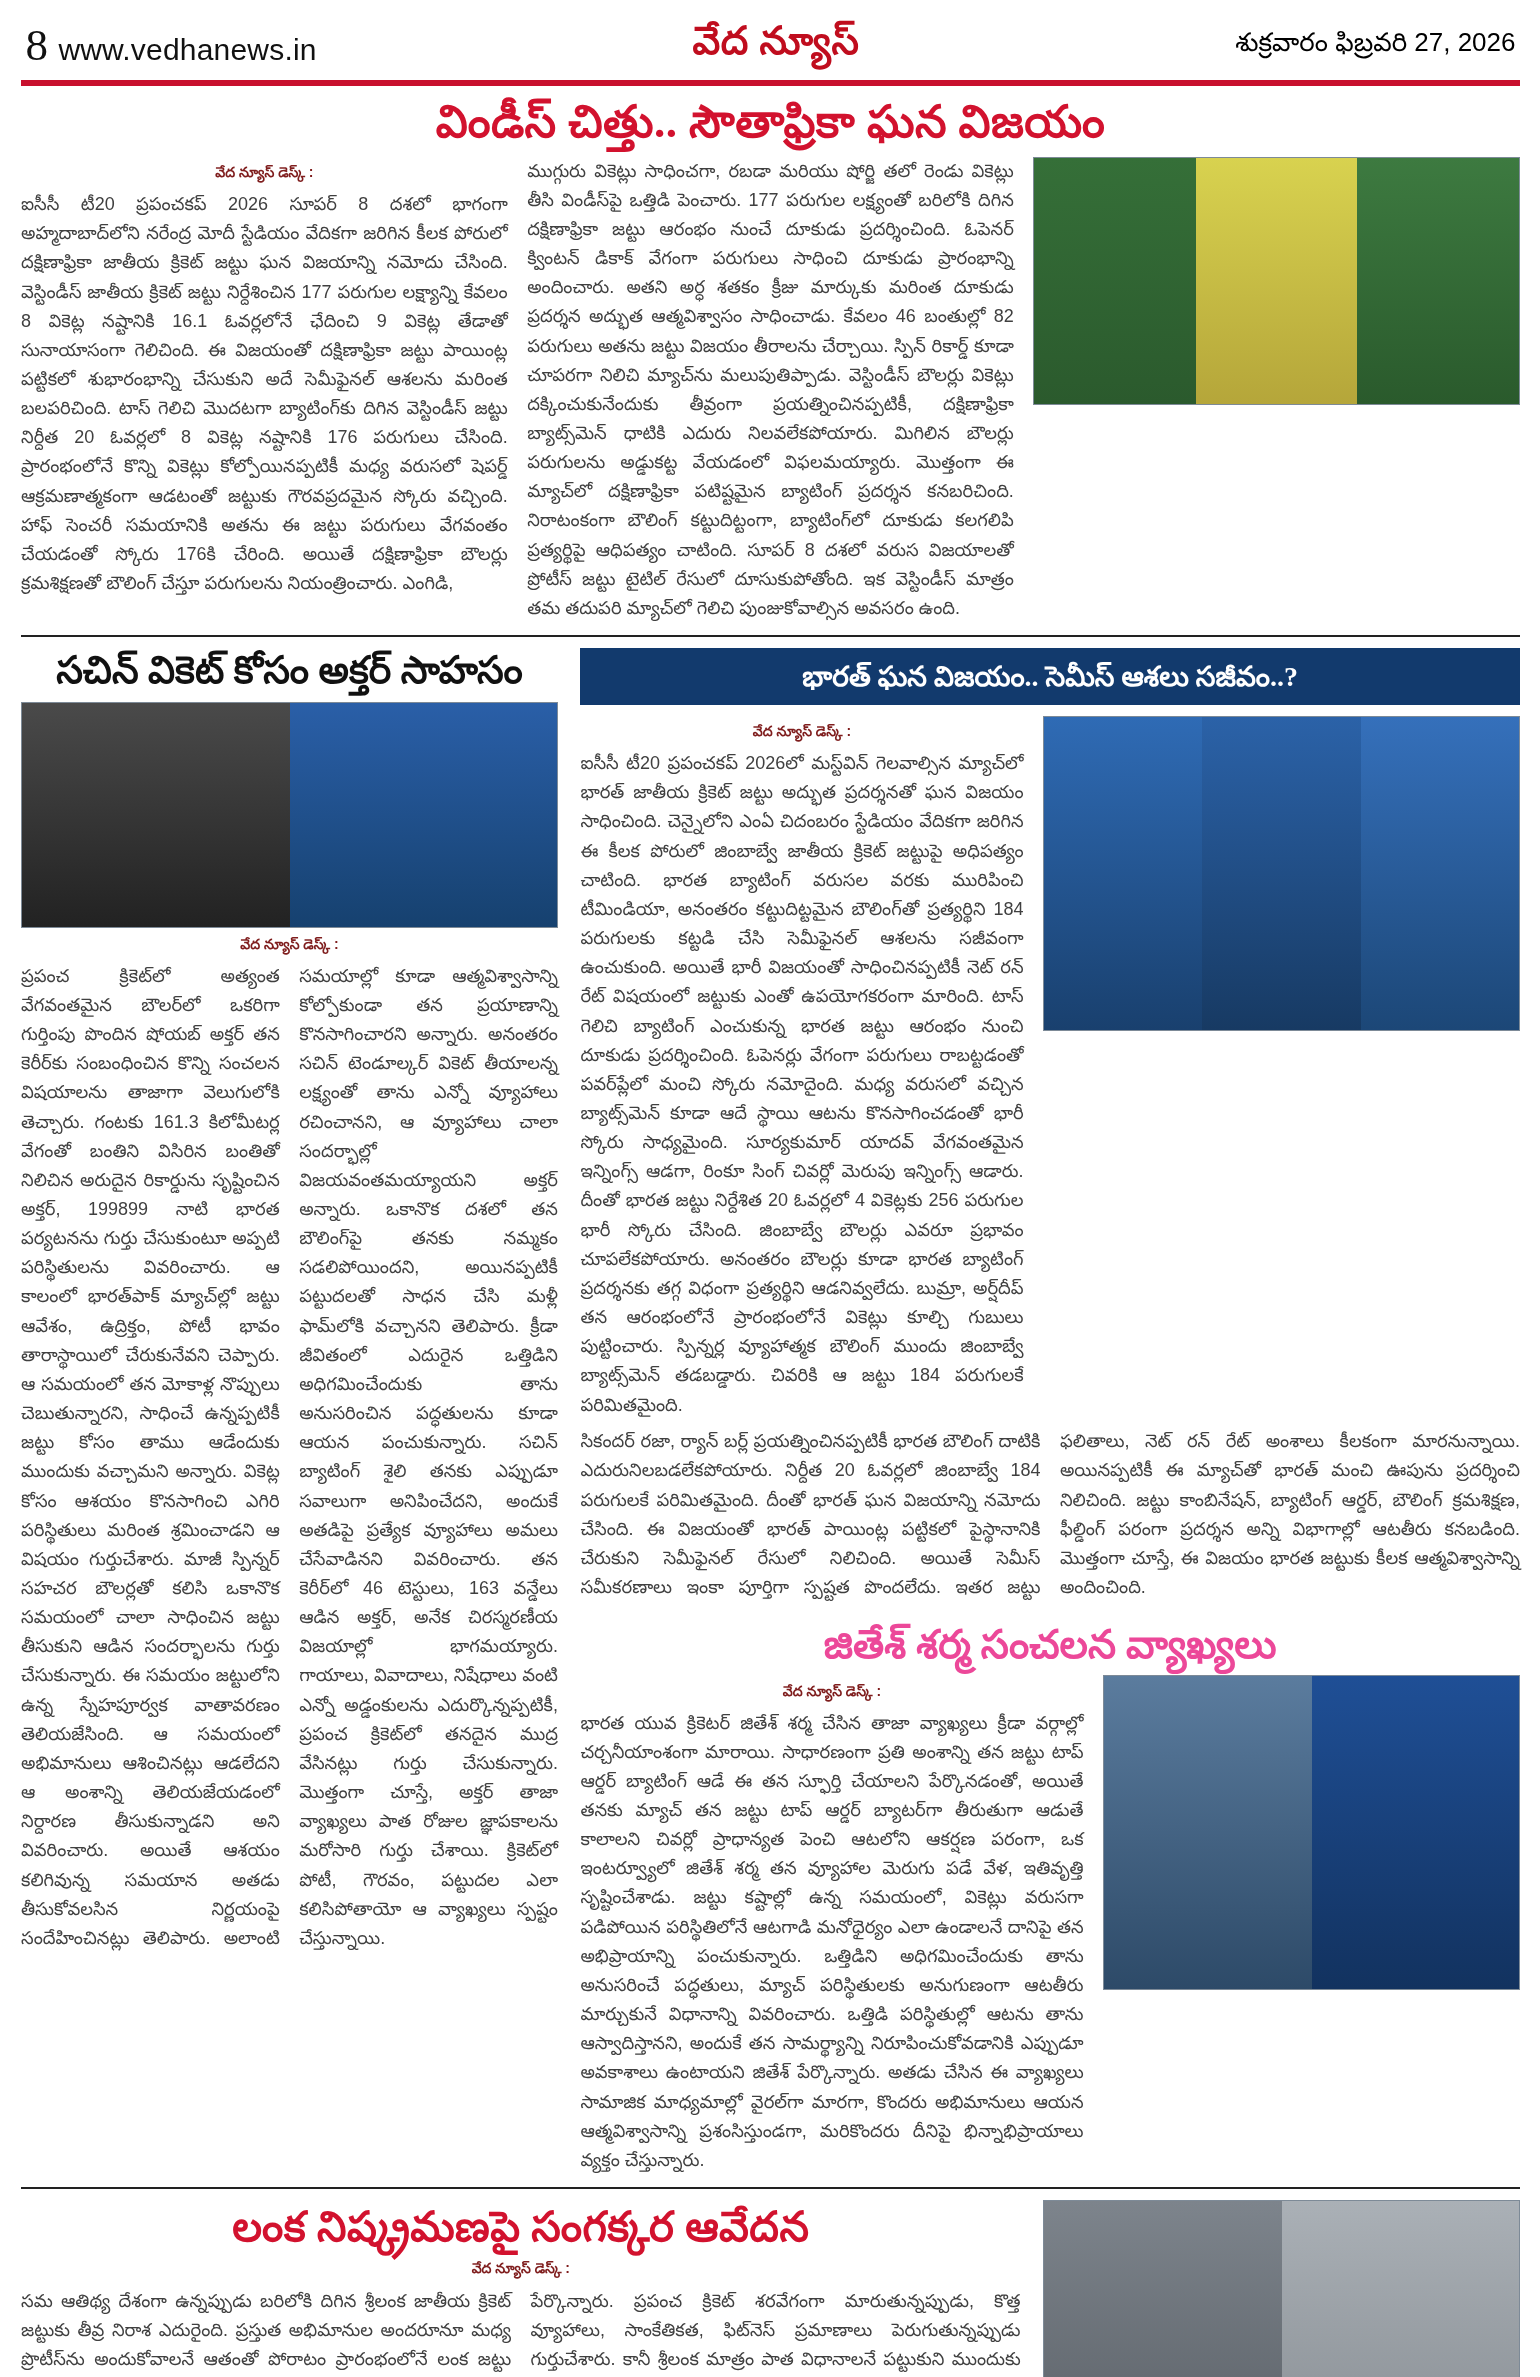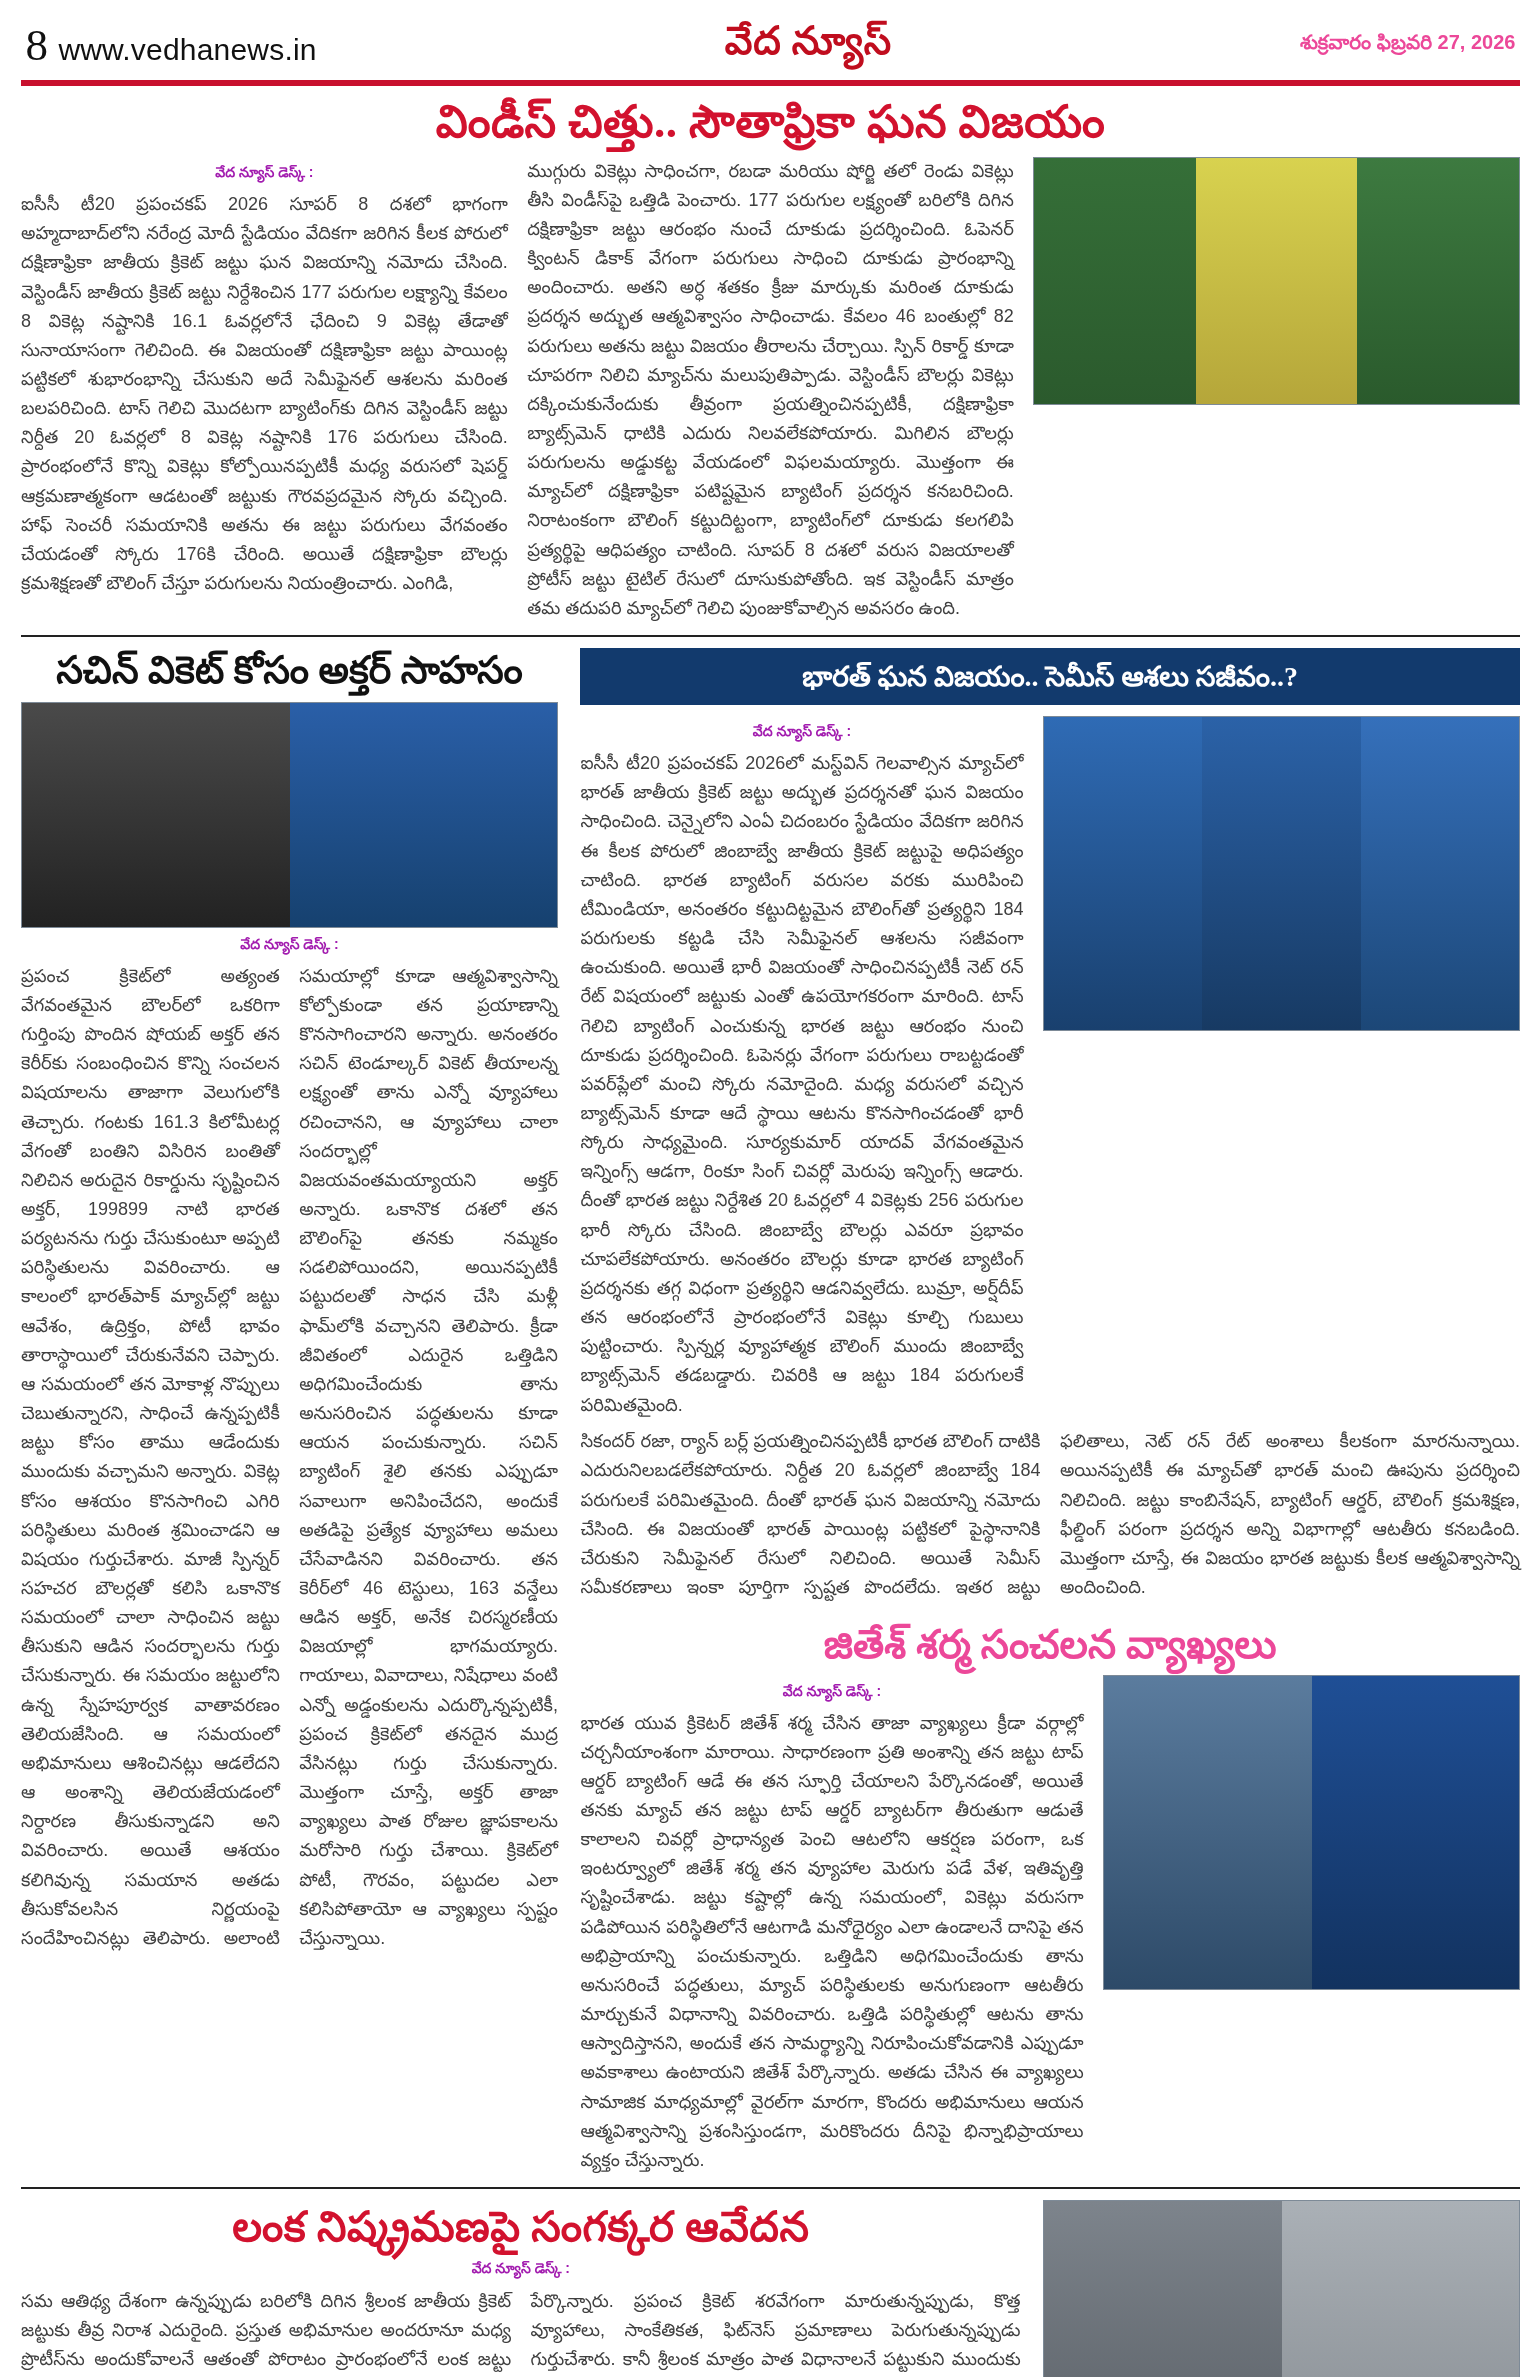"శుక్రవారం ఫిబ్రవరి 27, 2026" .mast-date { color: #ec4899 -> #000000; font-size: 20px -> 26px; font-weight: bold -> normal }
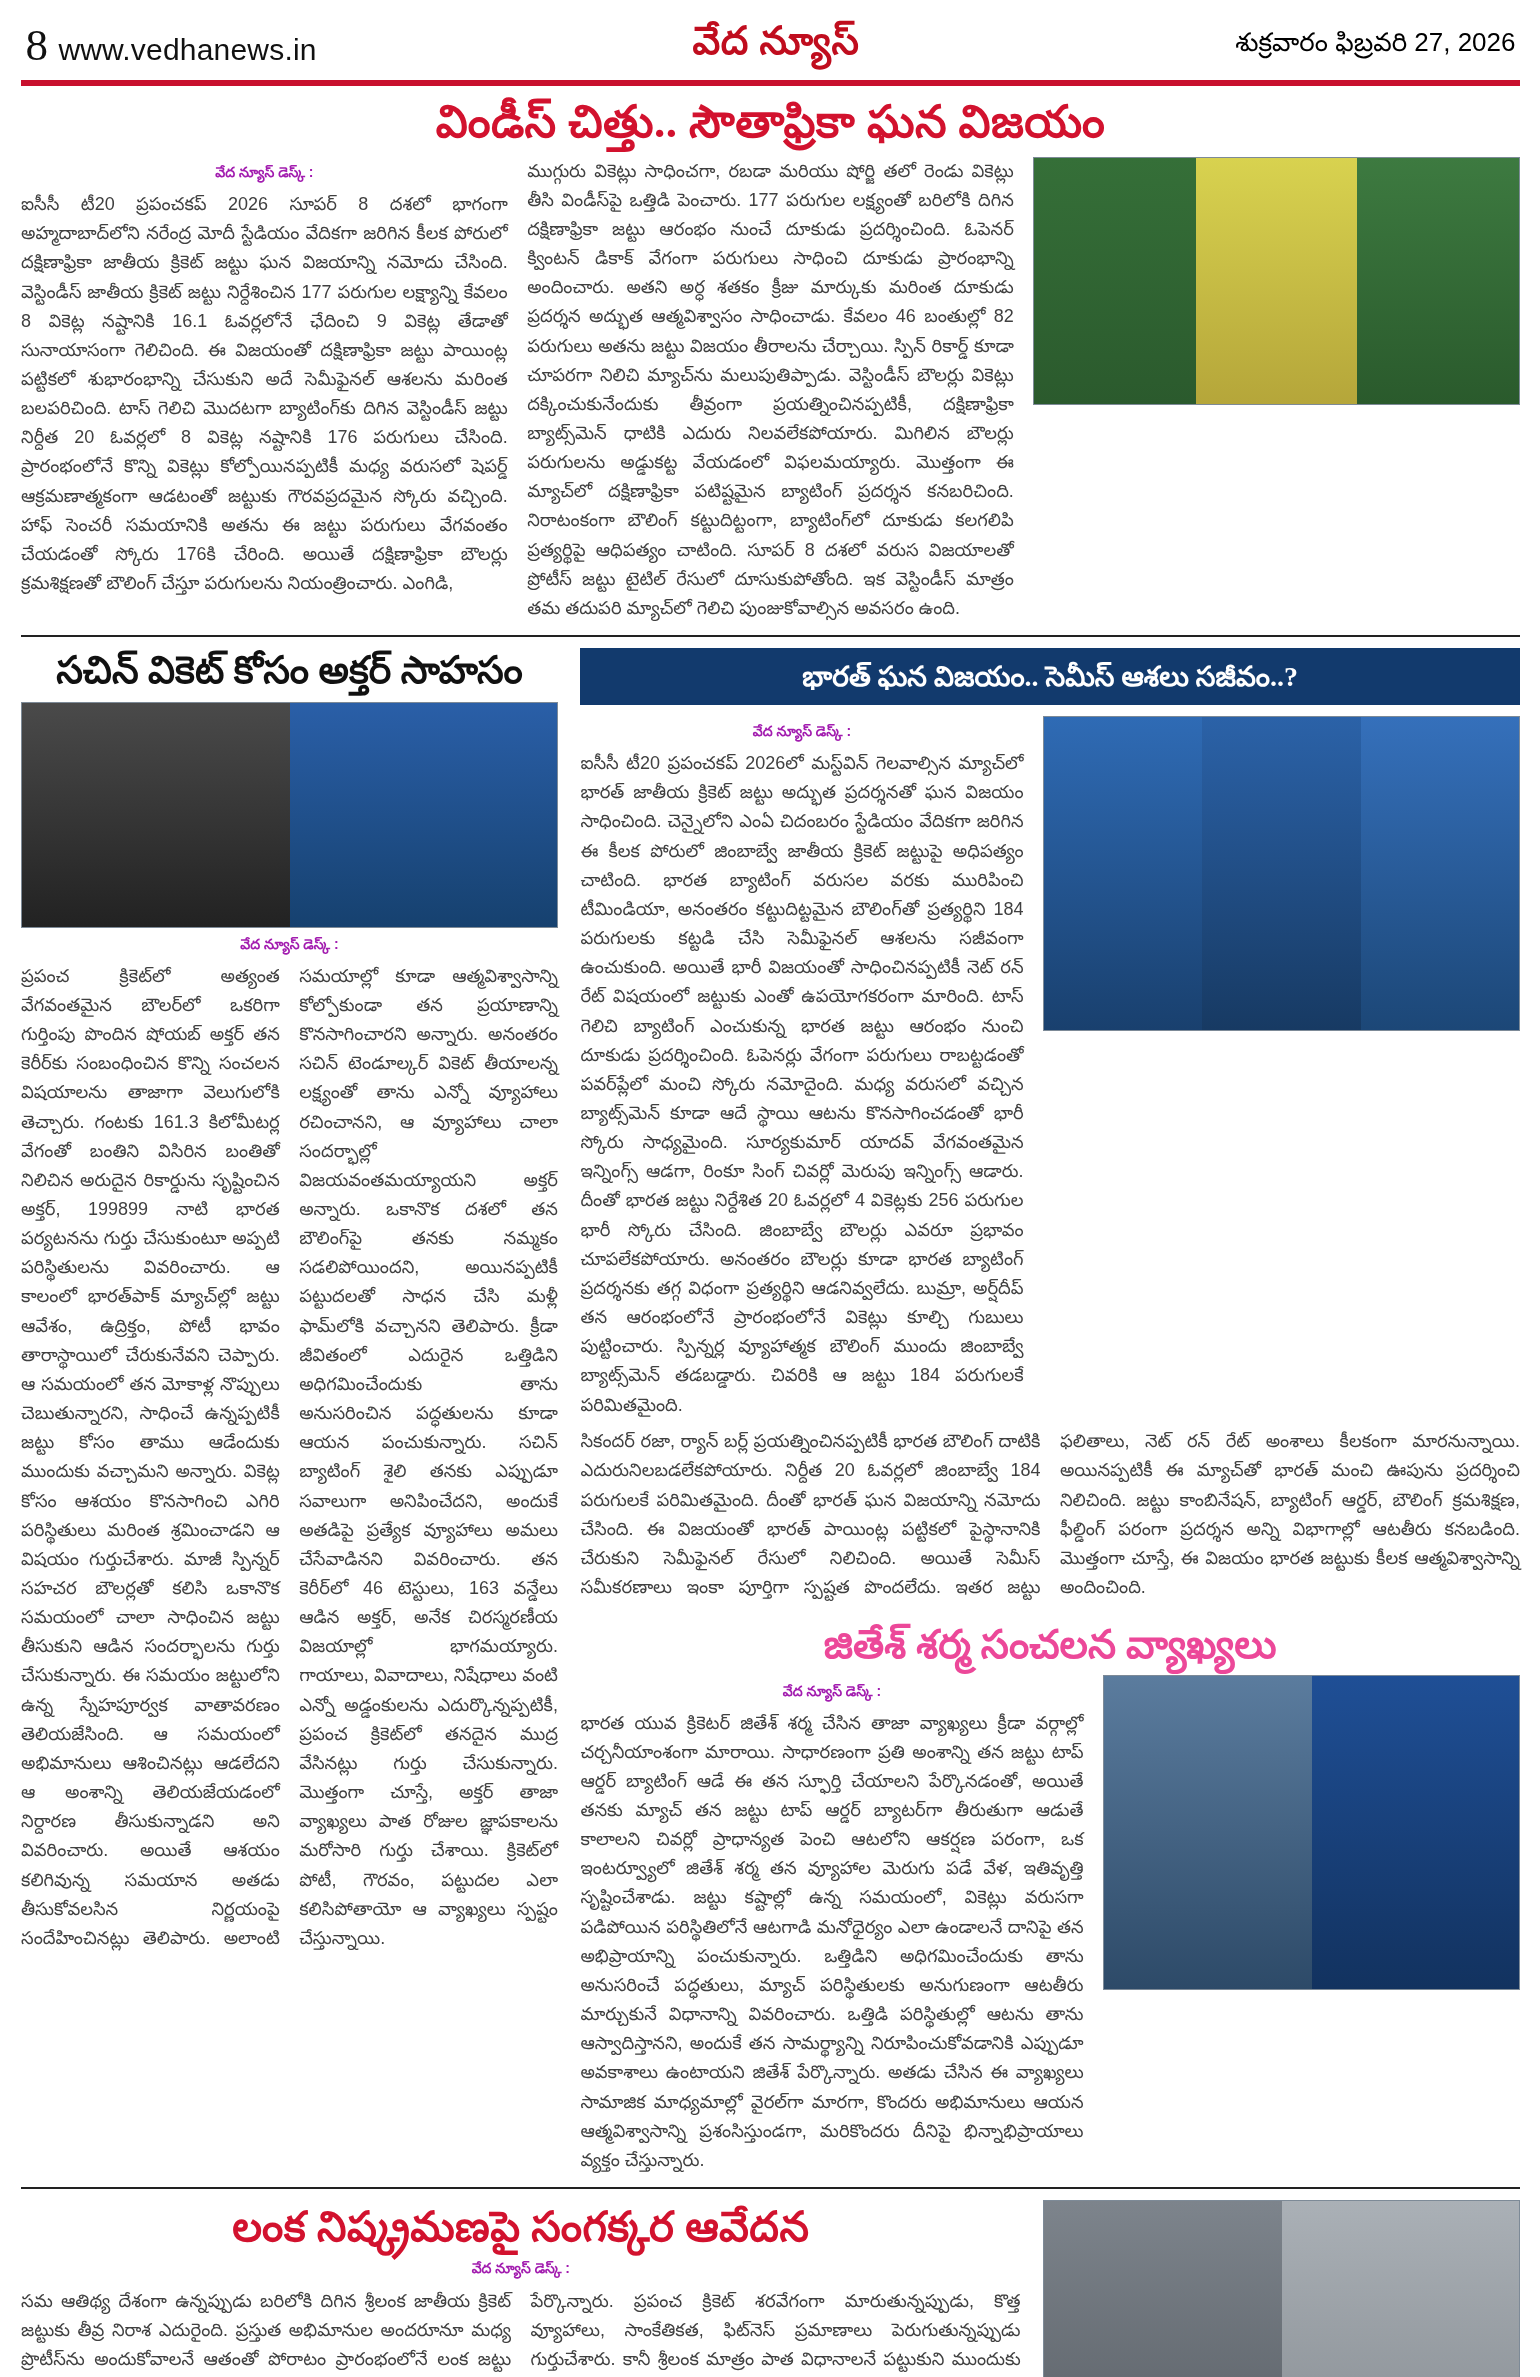"వేద న్యూస్ డెస్క్ :" .byline { color: #a21caf -> #7f1d1d }
